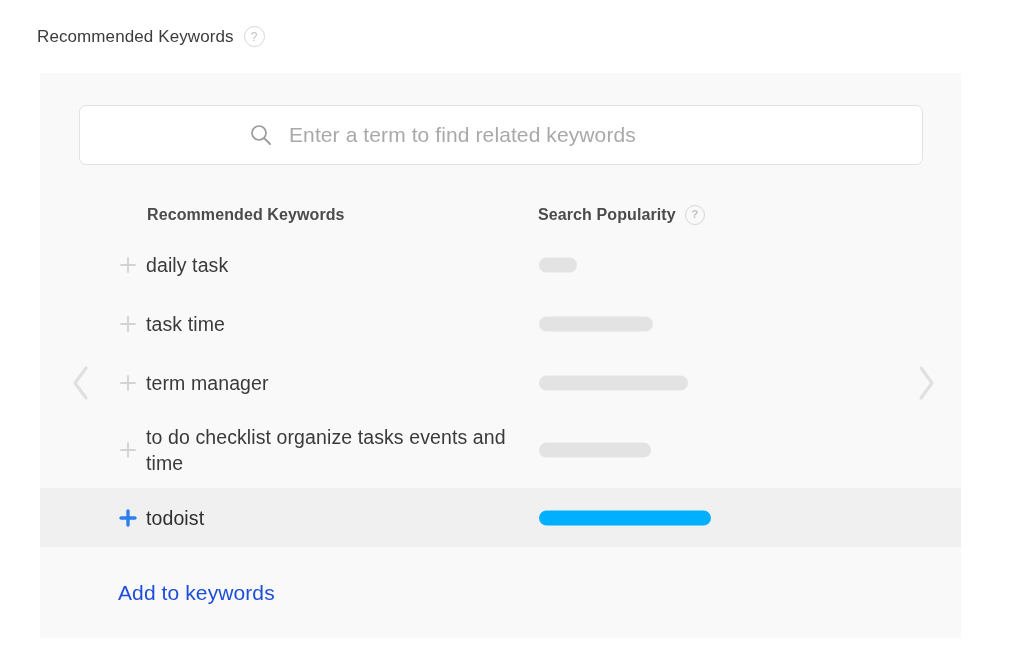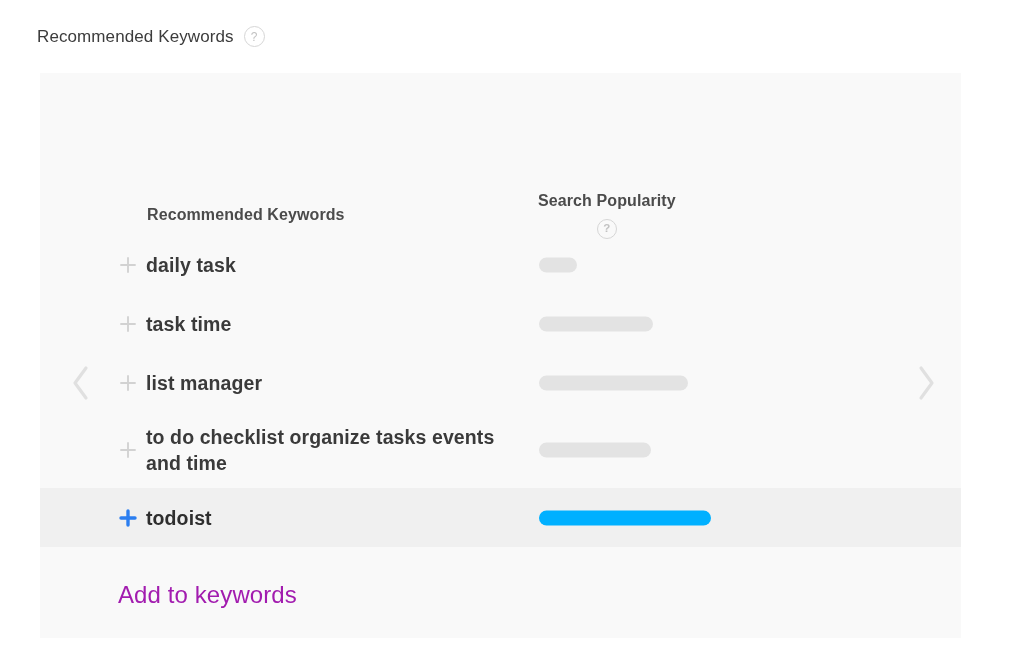"Enter a term to find" div.search-wrap { html: none -> <div> <div> <svg> <circle></circle> <line></line> </svg> <input> </div> </div> }
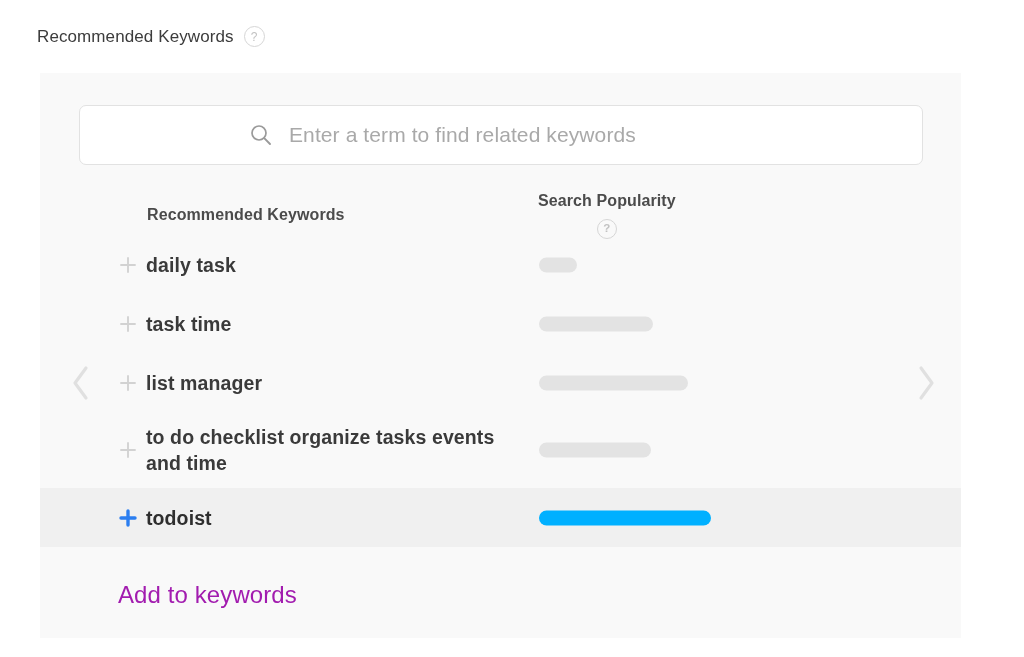"Search Popularity" .th-pop { flex-direction: column -> none }
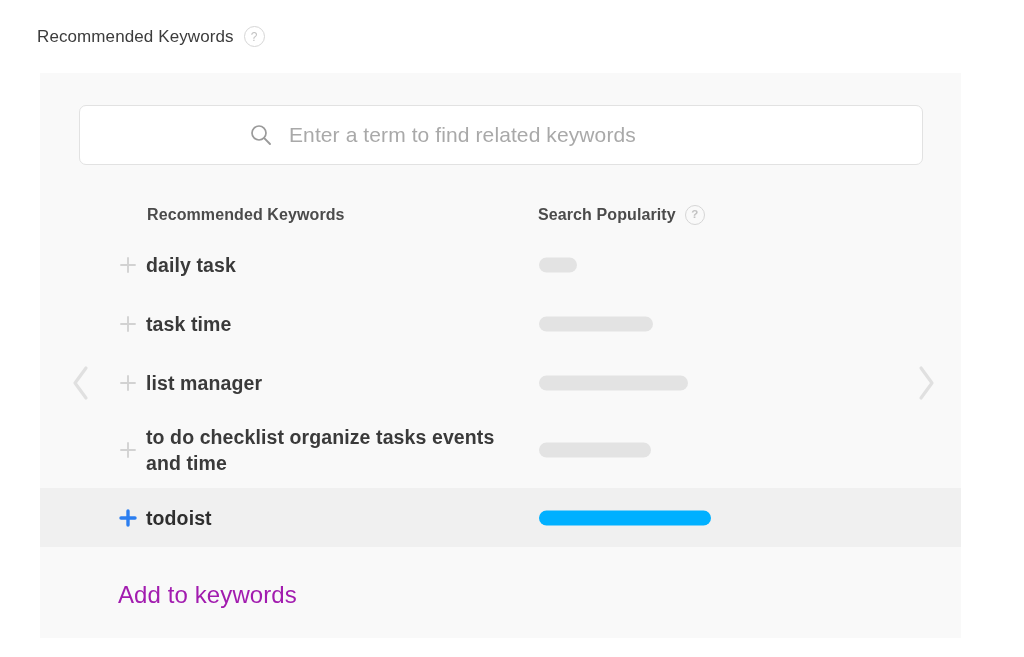"daily task" .row .kw { font-weight: bold -> none }
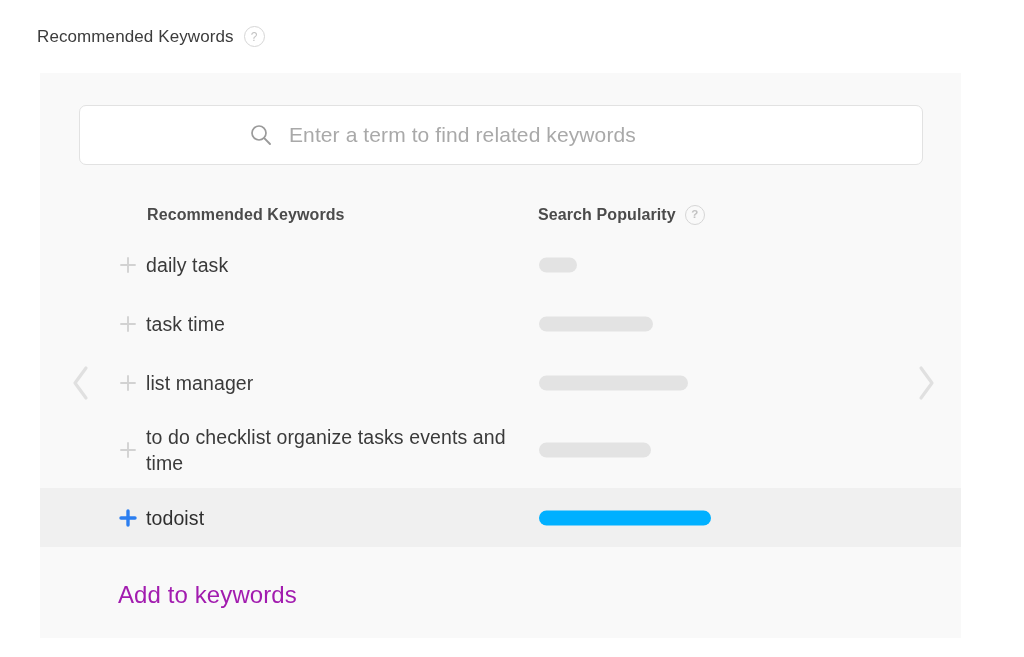"list manager" span.kw { text: list -> term }
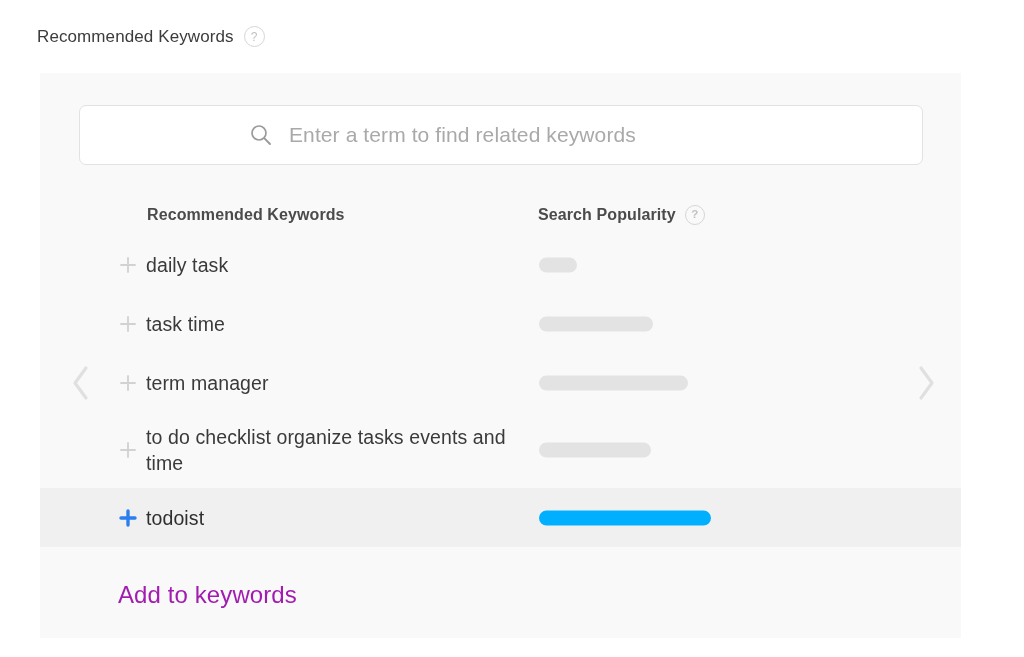"Add to keywords" .add-link { color: #a21caf -> #1d4ed8; font-size: 24px -> 21px }
